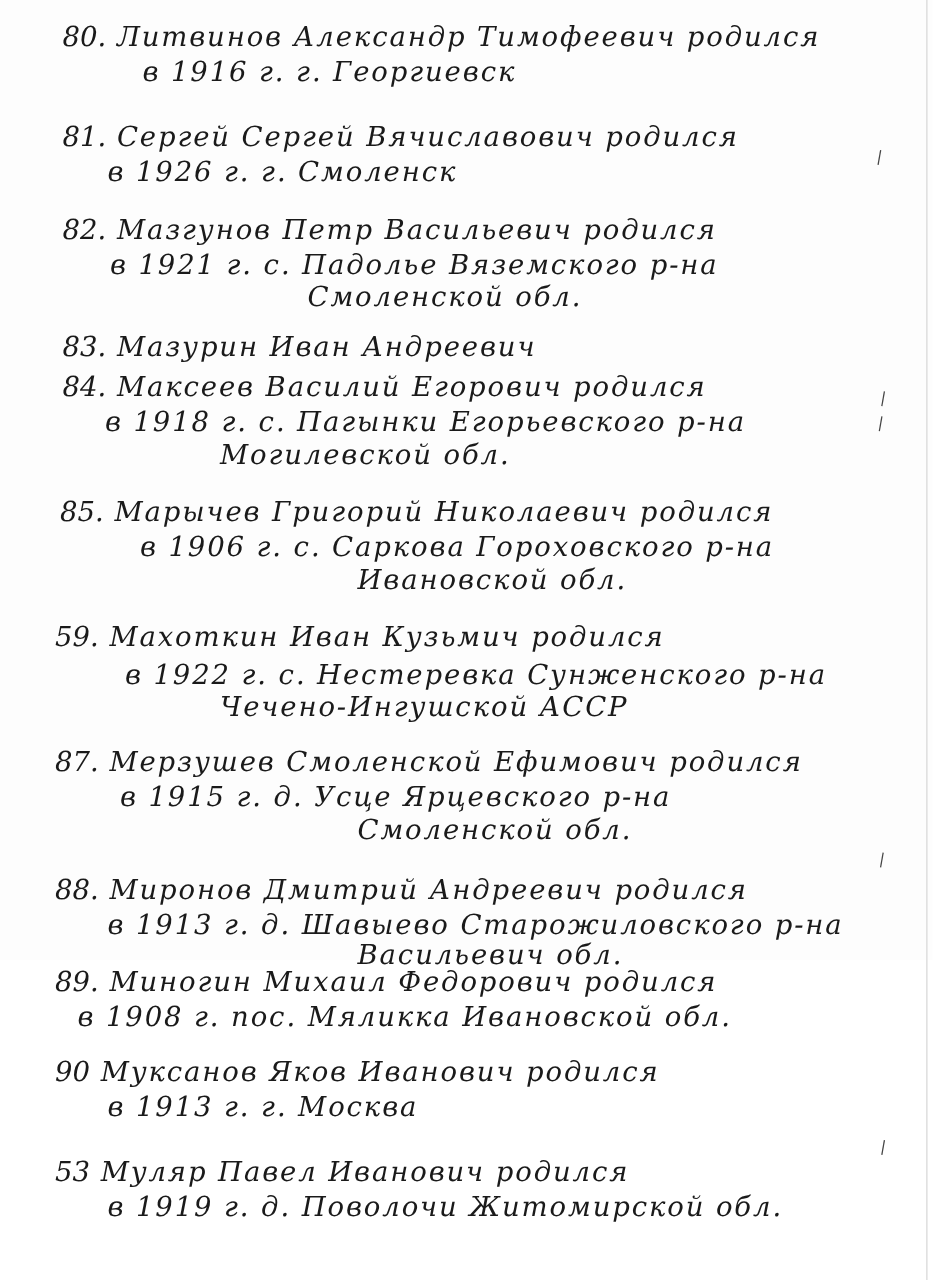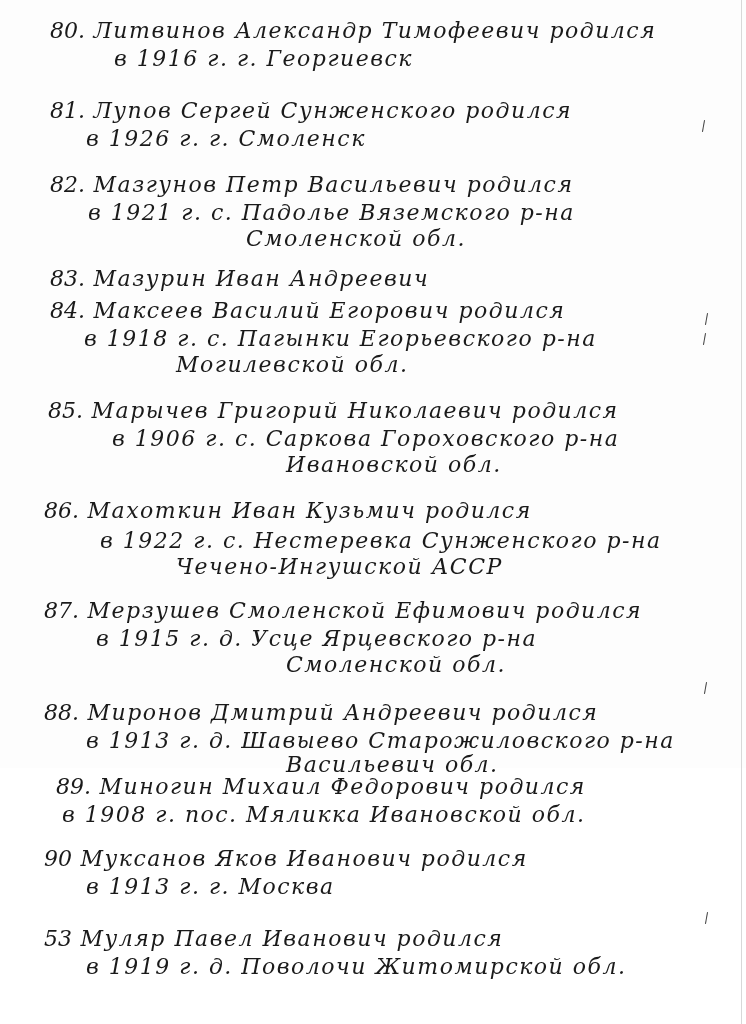"Лупов Сергей Сунженского" span { text: Лупов Сергей Сунженского -> Сергей Сергей Вячиславович }
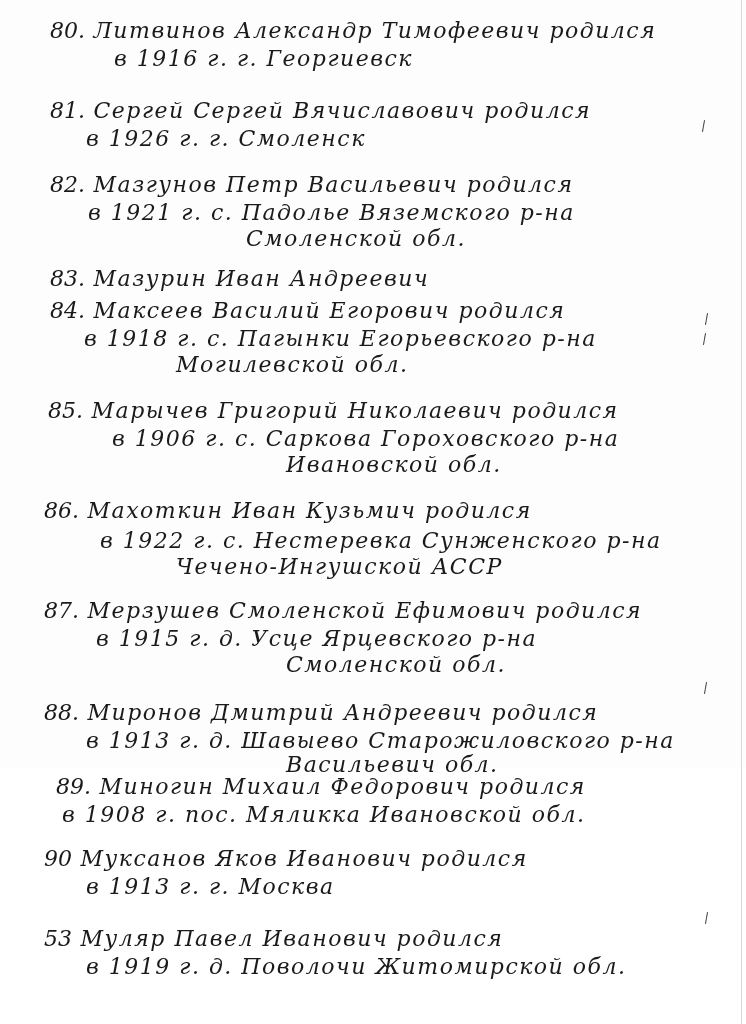"86." span.num { text: 86 -> 59 }
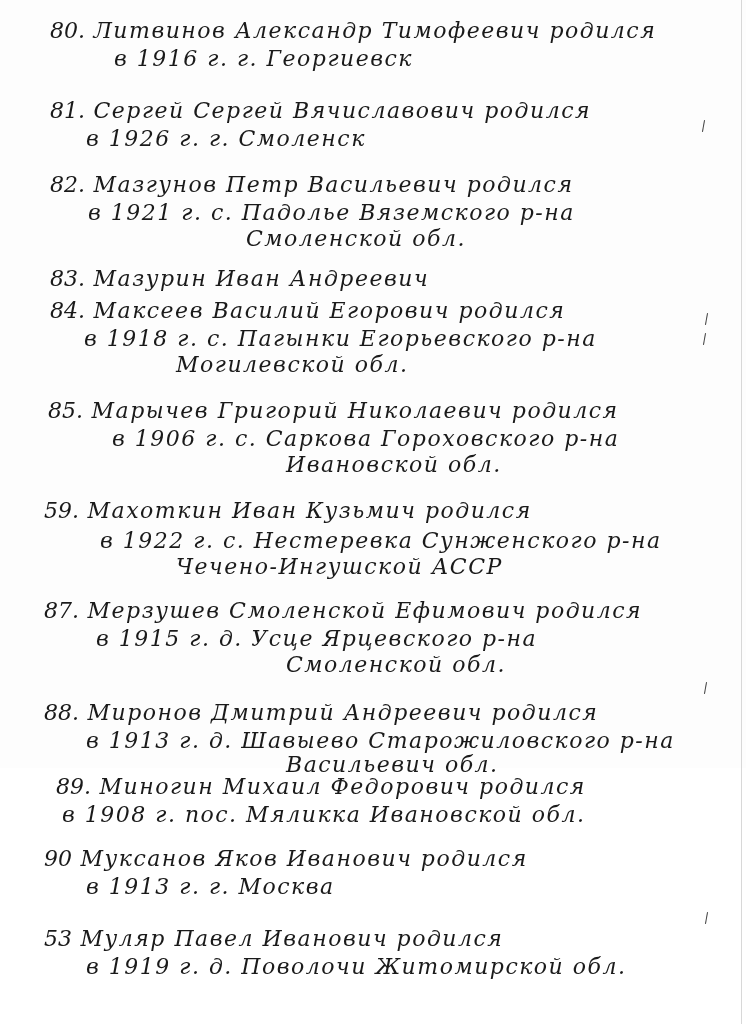"89. Миногин Михаил Федорович родился" span.line { left: 56px -> 44px }
